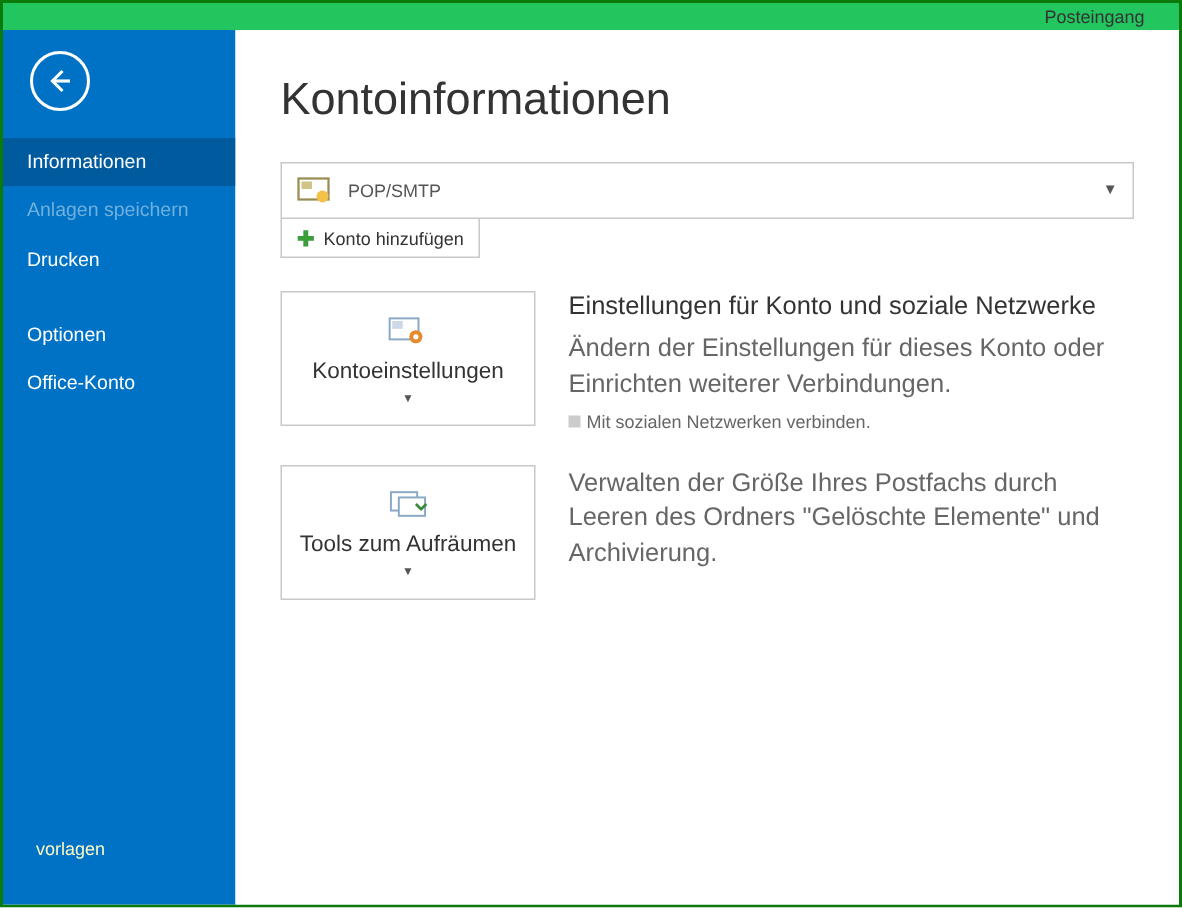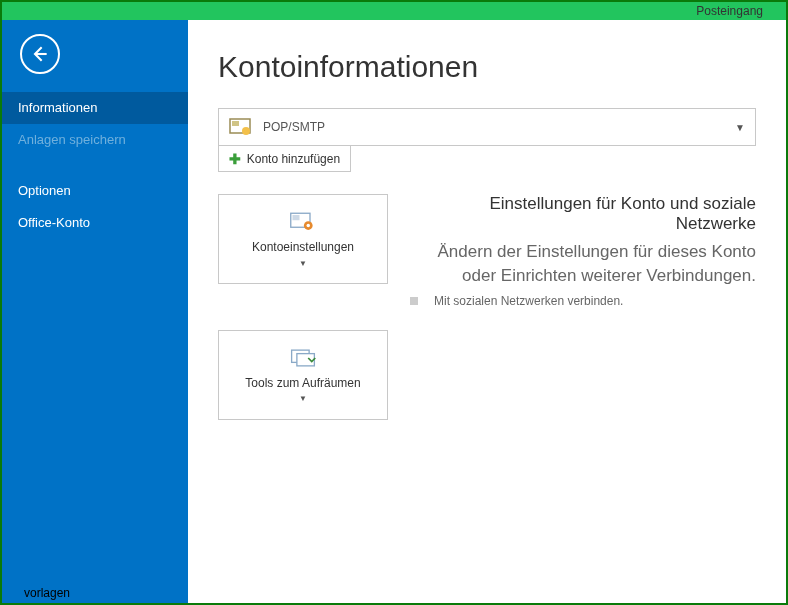"Informationen" .sidebar { width: 186px -> 155px }
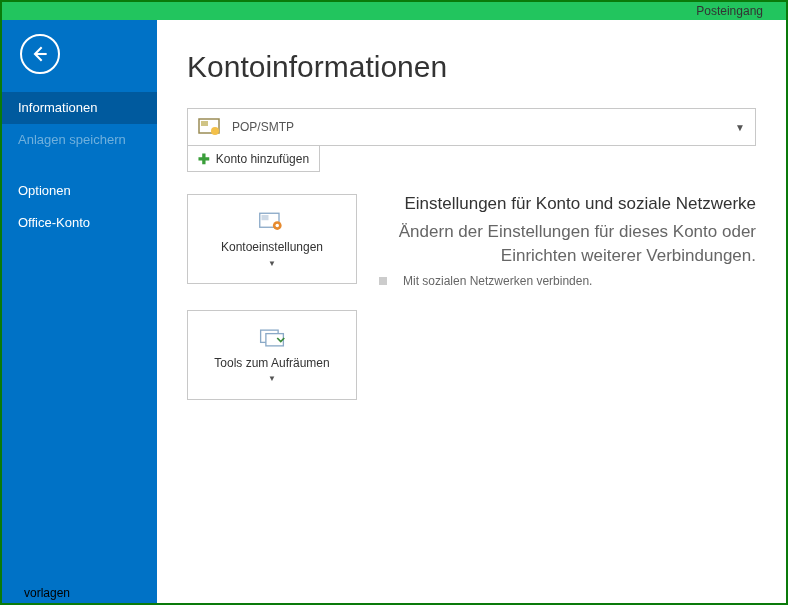"Drucken" div.nav-item { html: none -> <div><span>Drucken</span></div> }
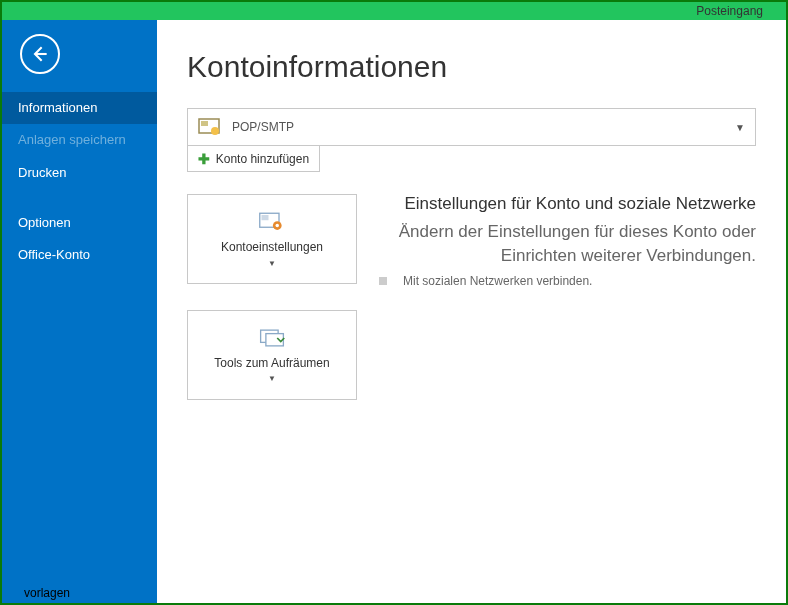"Einstellungen für Konto und soziale" .section-text { text-align: right -> none }
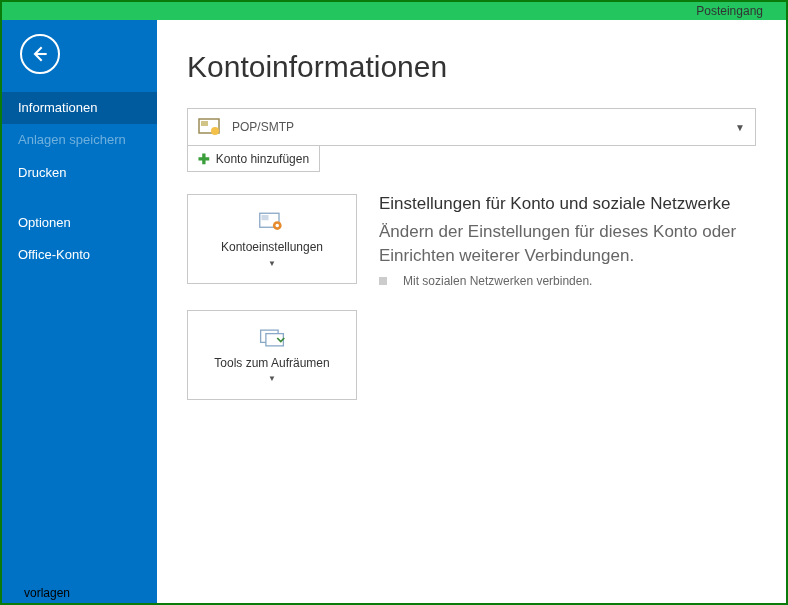"Kontoeinstellungen" .tile .tile-label { font-size: 12px -> 15px }
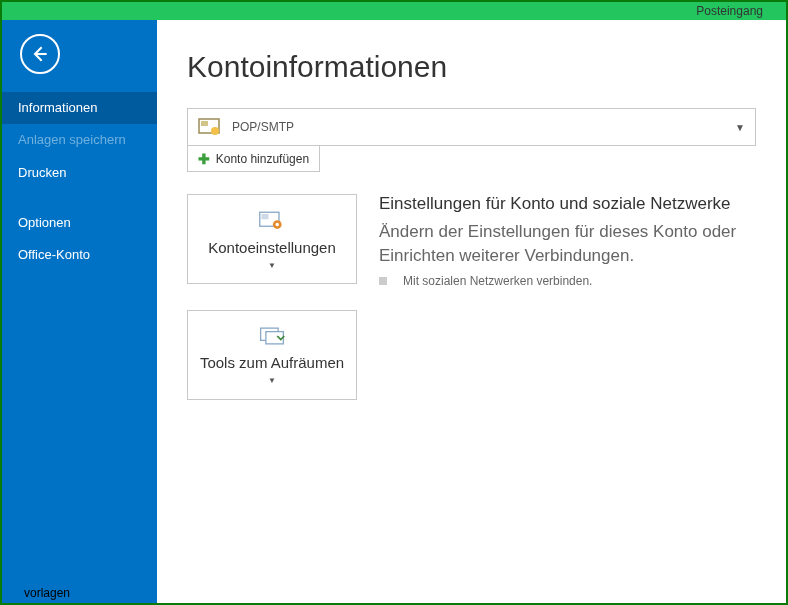"Mit sozialen Netzwerken verbinden." .link-row { gap: 16px -> 4px }
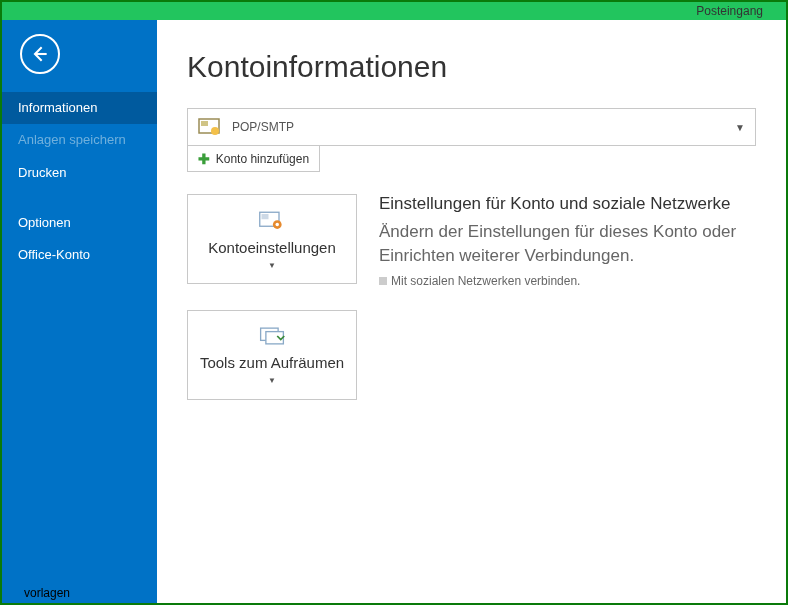"Verwalten der Größe Ihres Postfachs" p { html: none -> <p>Verwalten der Größe Ihres Postfachs durch Leeren des Ordners "Gelöschte Elemente" und Archivierung.</p> }
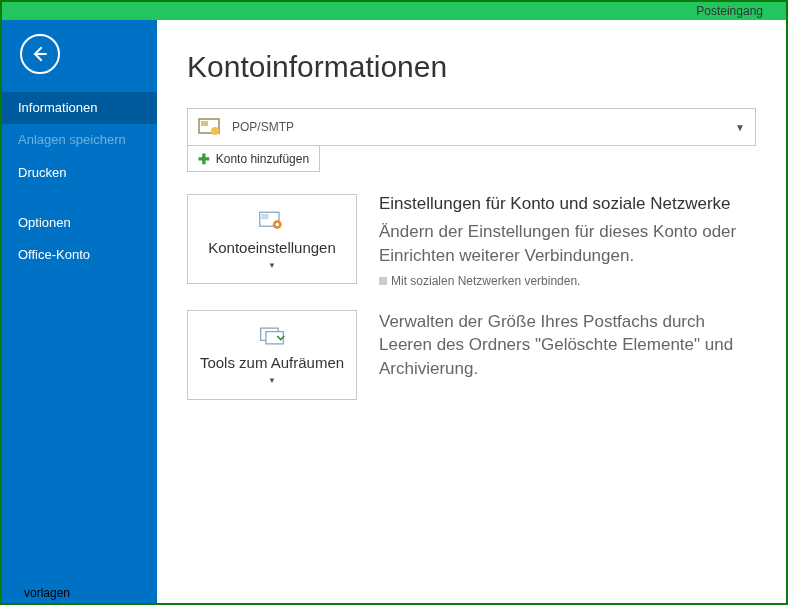"vorlagen" .nav-bottom { color: #000000 -> #fef9c3; padding: 10px 22px 3px -> 10px 22px 30px }
